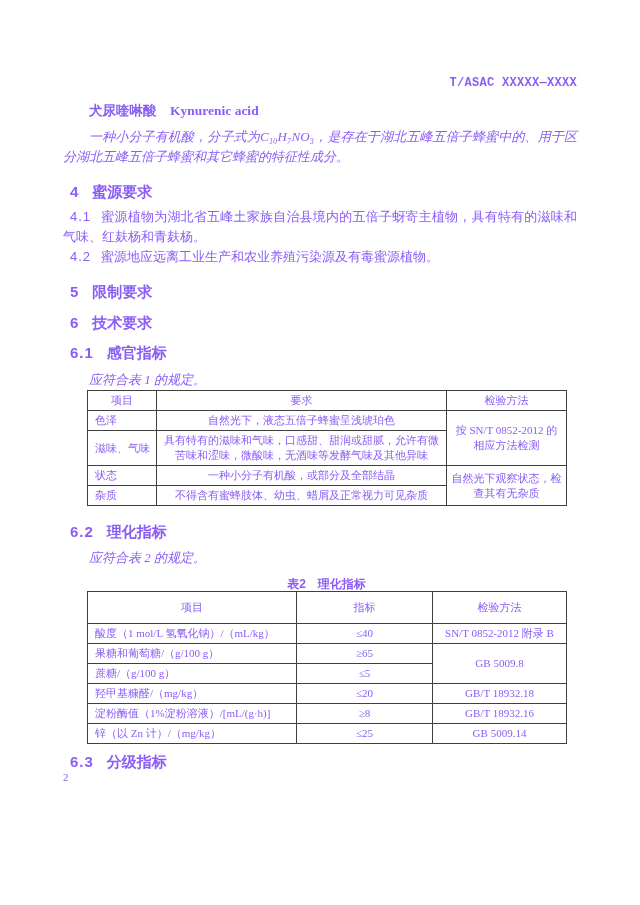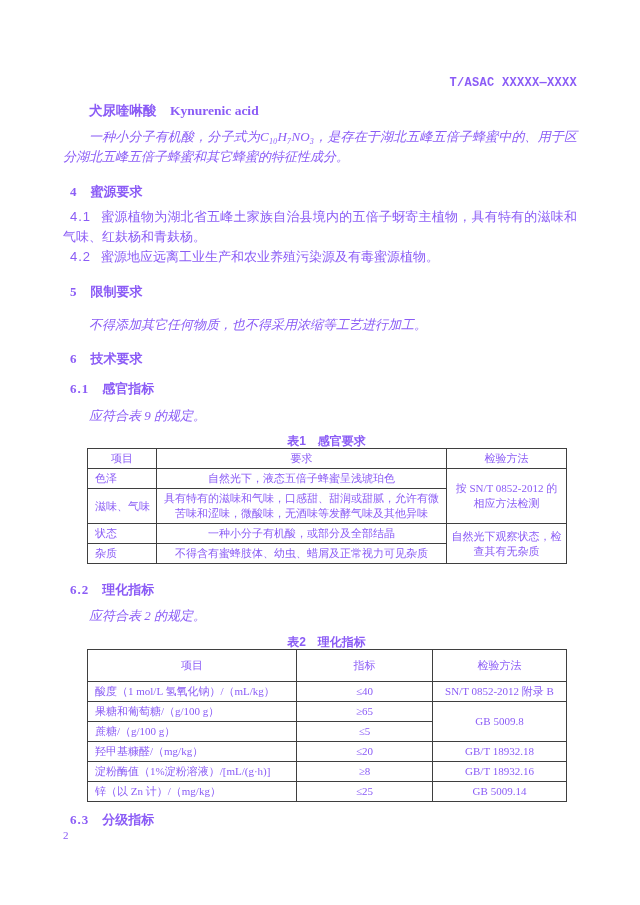"4 蜜源要求" .sec { font-family: Liberation Serif, serif -> Liberation Sans, sans-serif; font-size: 13px -> 15px }
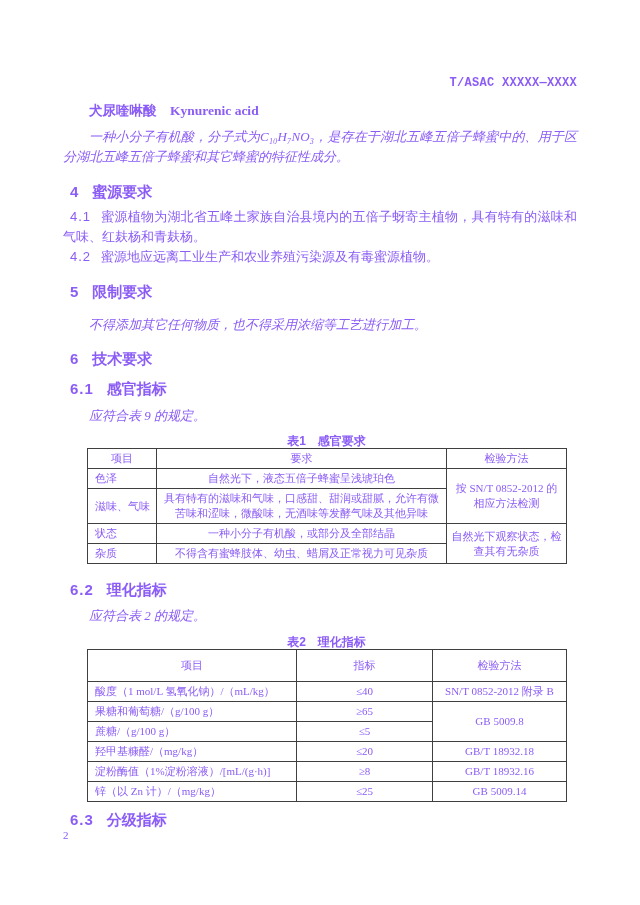"不得添加其它任何物质，也不得采用浓缩等工艺进行加工。" p.body-para { html: <p>不得添加其它任何物质，也不得采用浓缩等工艺进行加工。</p> -> none }
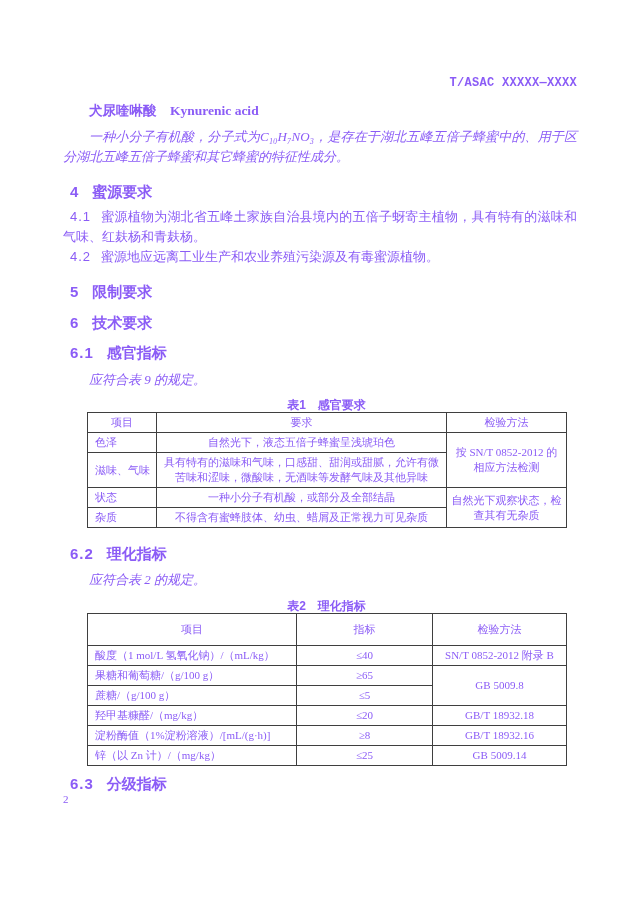"应符合表 9 的规定。" p.body-para { text: 9 -> 1 }
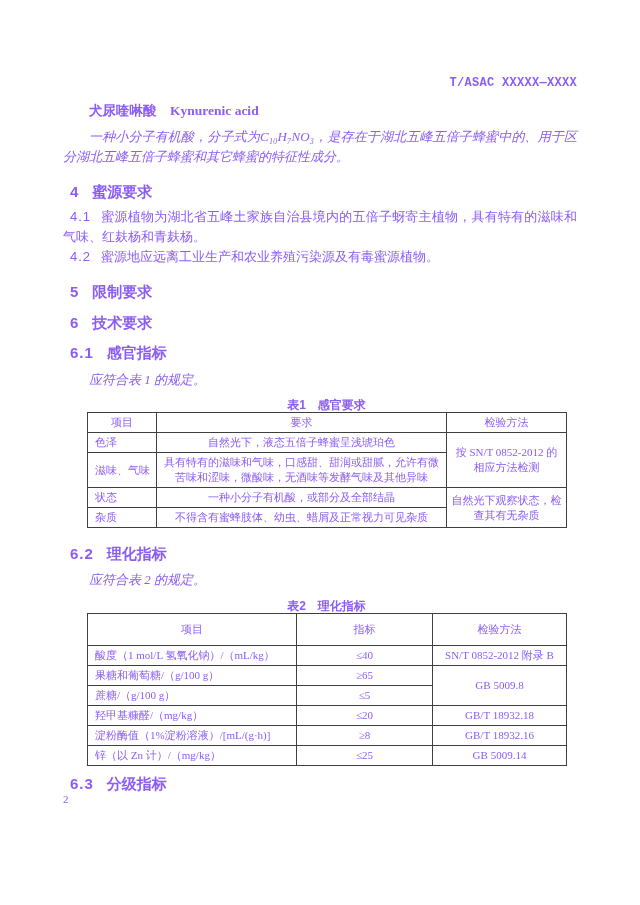"表1 感官要求" p.tbl-caption { html: <p>表1 感官要求</p> -> none }
